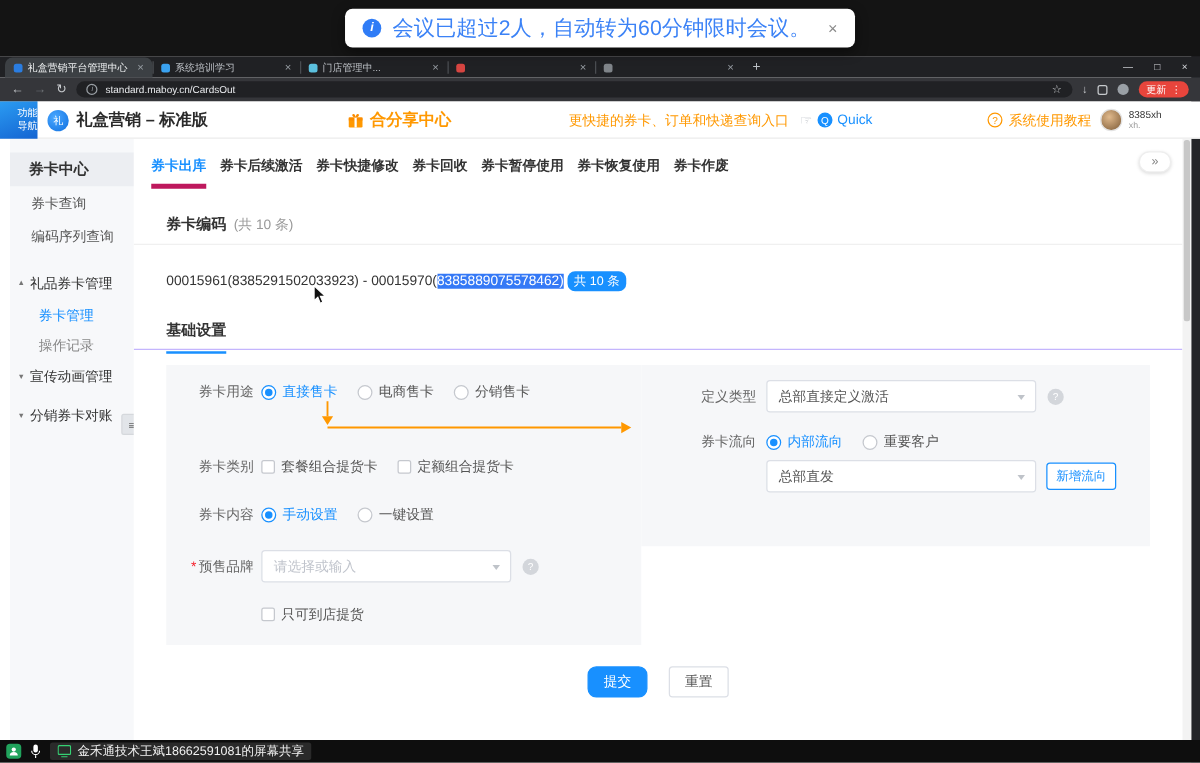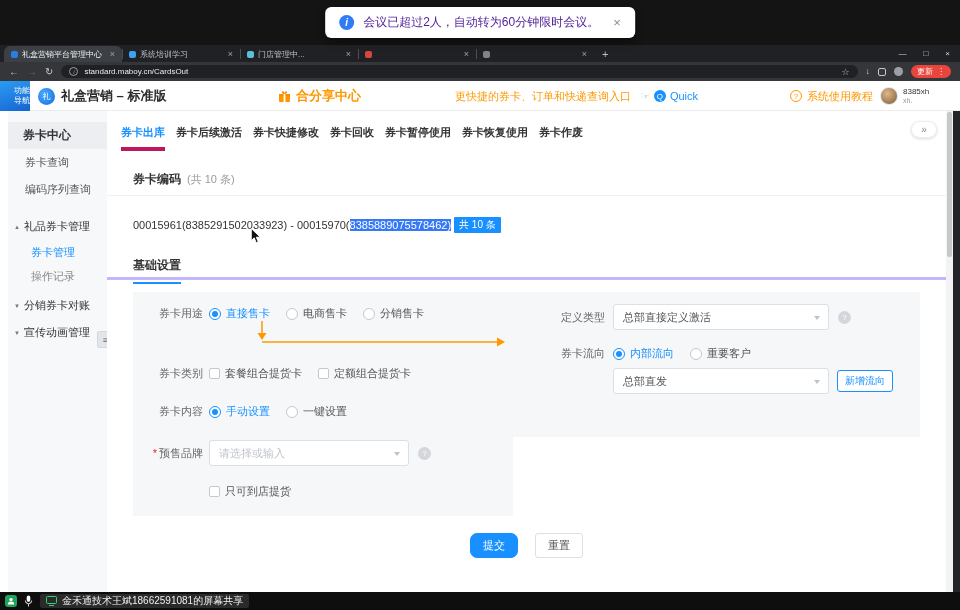"会议已超过2人，自动转为60分钟限时会议。" .toast-text { color: #4c1d95 -> #3b82f6; font-size: 12px -> 17px }
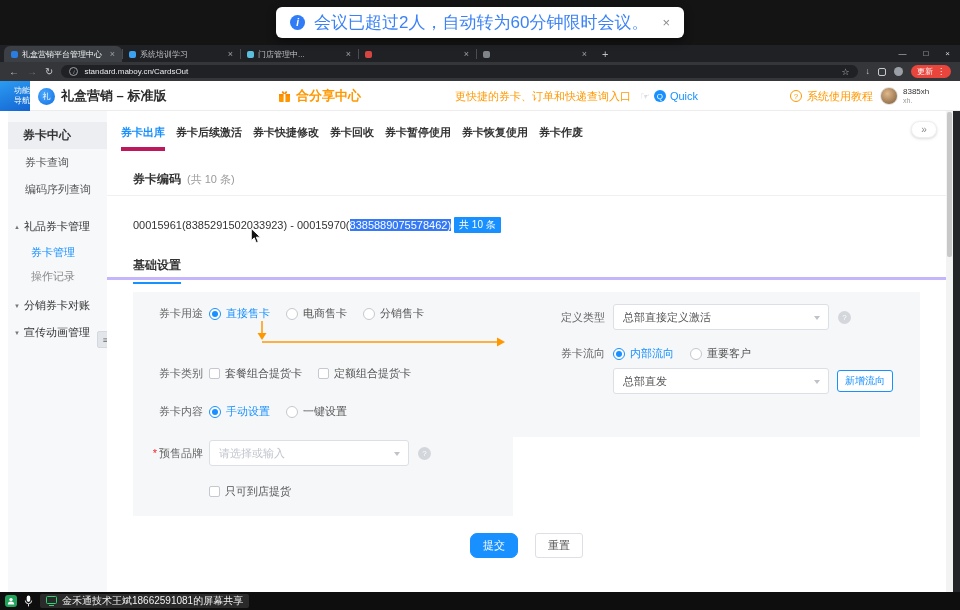"共 10 条" .count-badge { border-radius: 1px -> 6px }
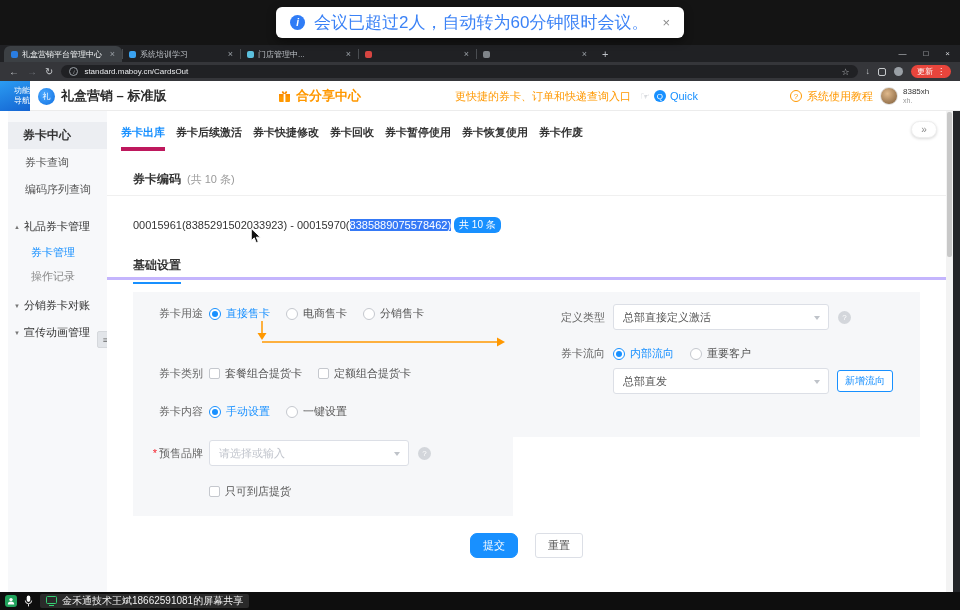"基础设置" .settings-header { border-bottom: 3px solid #c4b5fd -> 1px solid #c4b5fd }
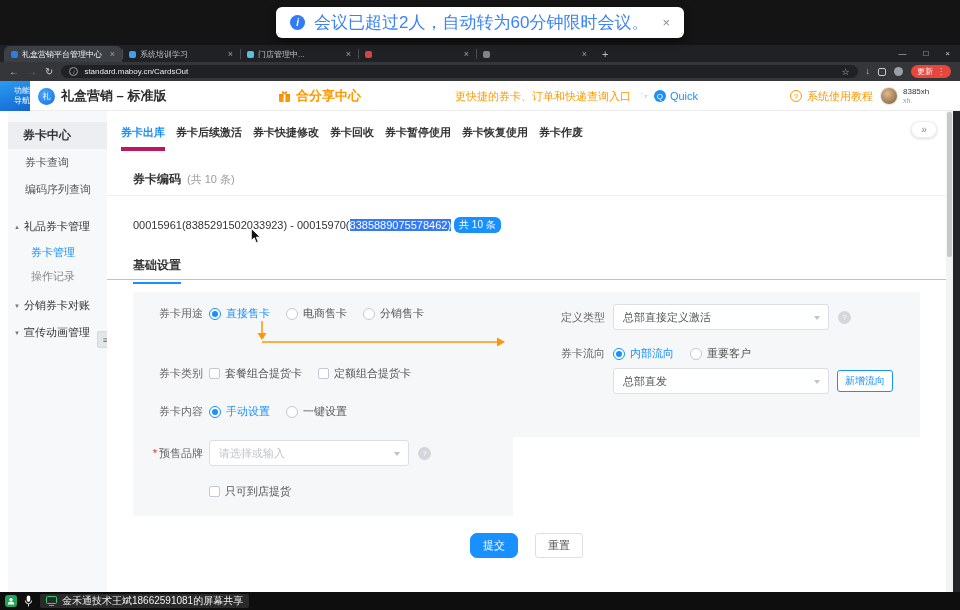"分销券卡对账" div.side-group { order: before "宣传动画管理" -> after "宣传动画管理" }
